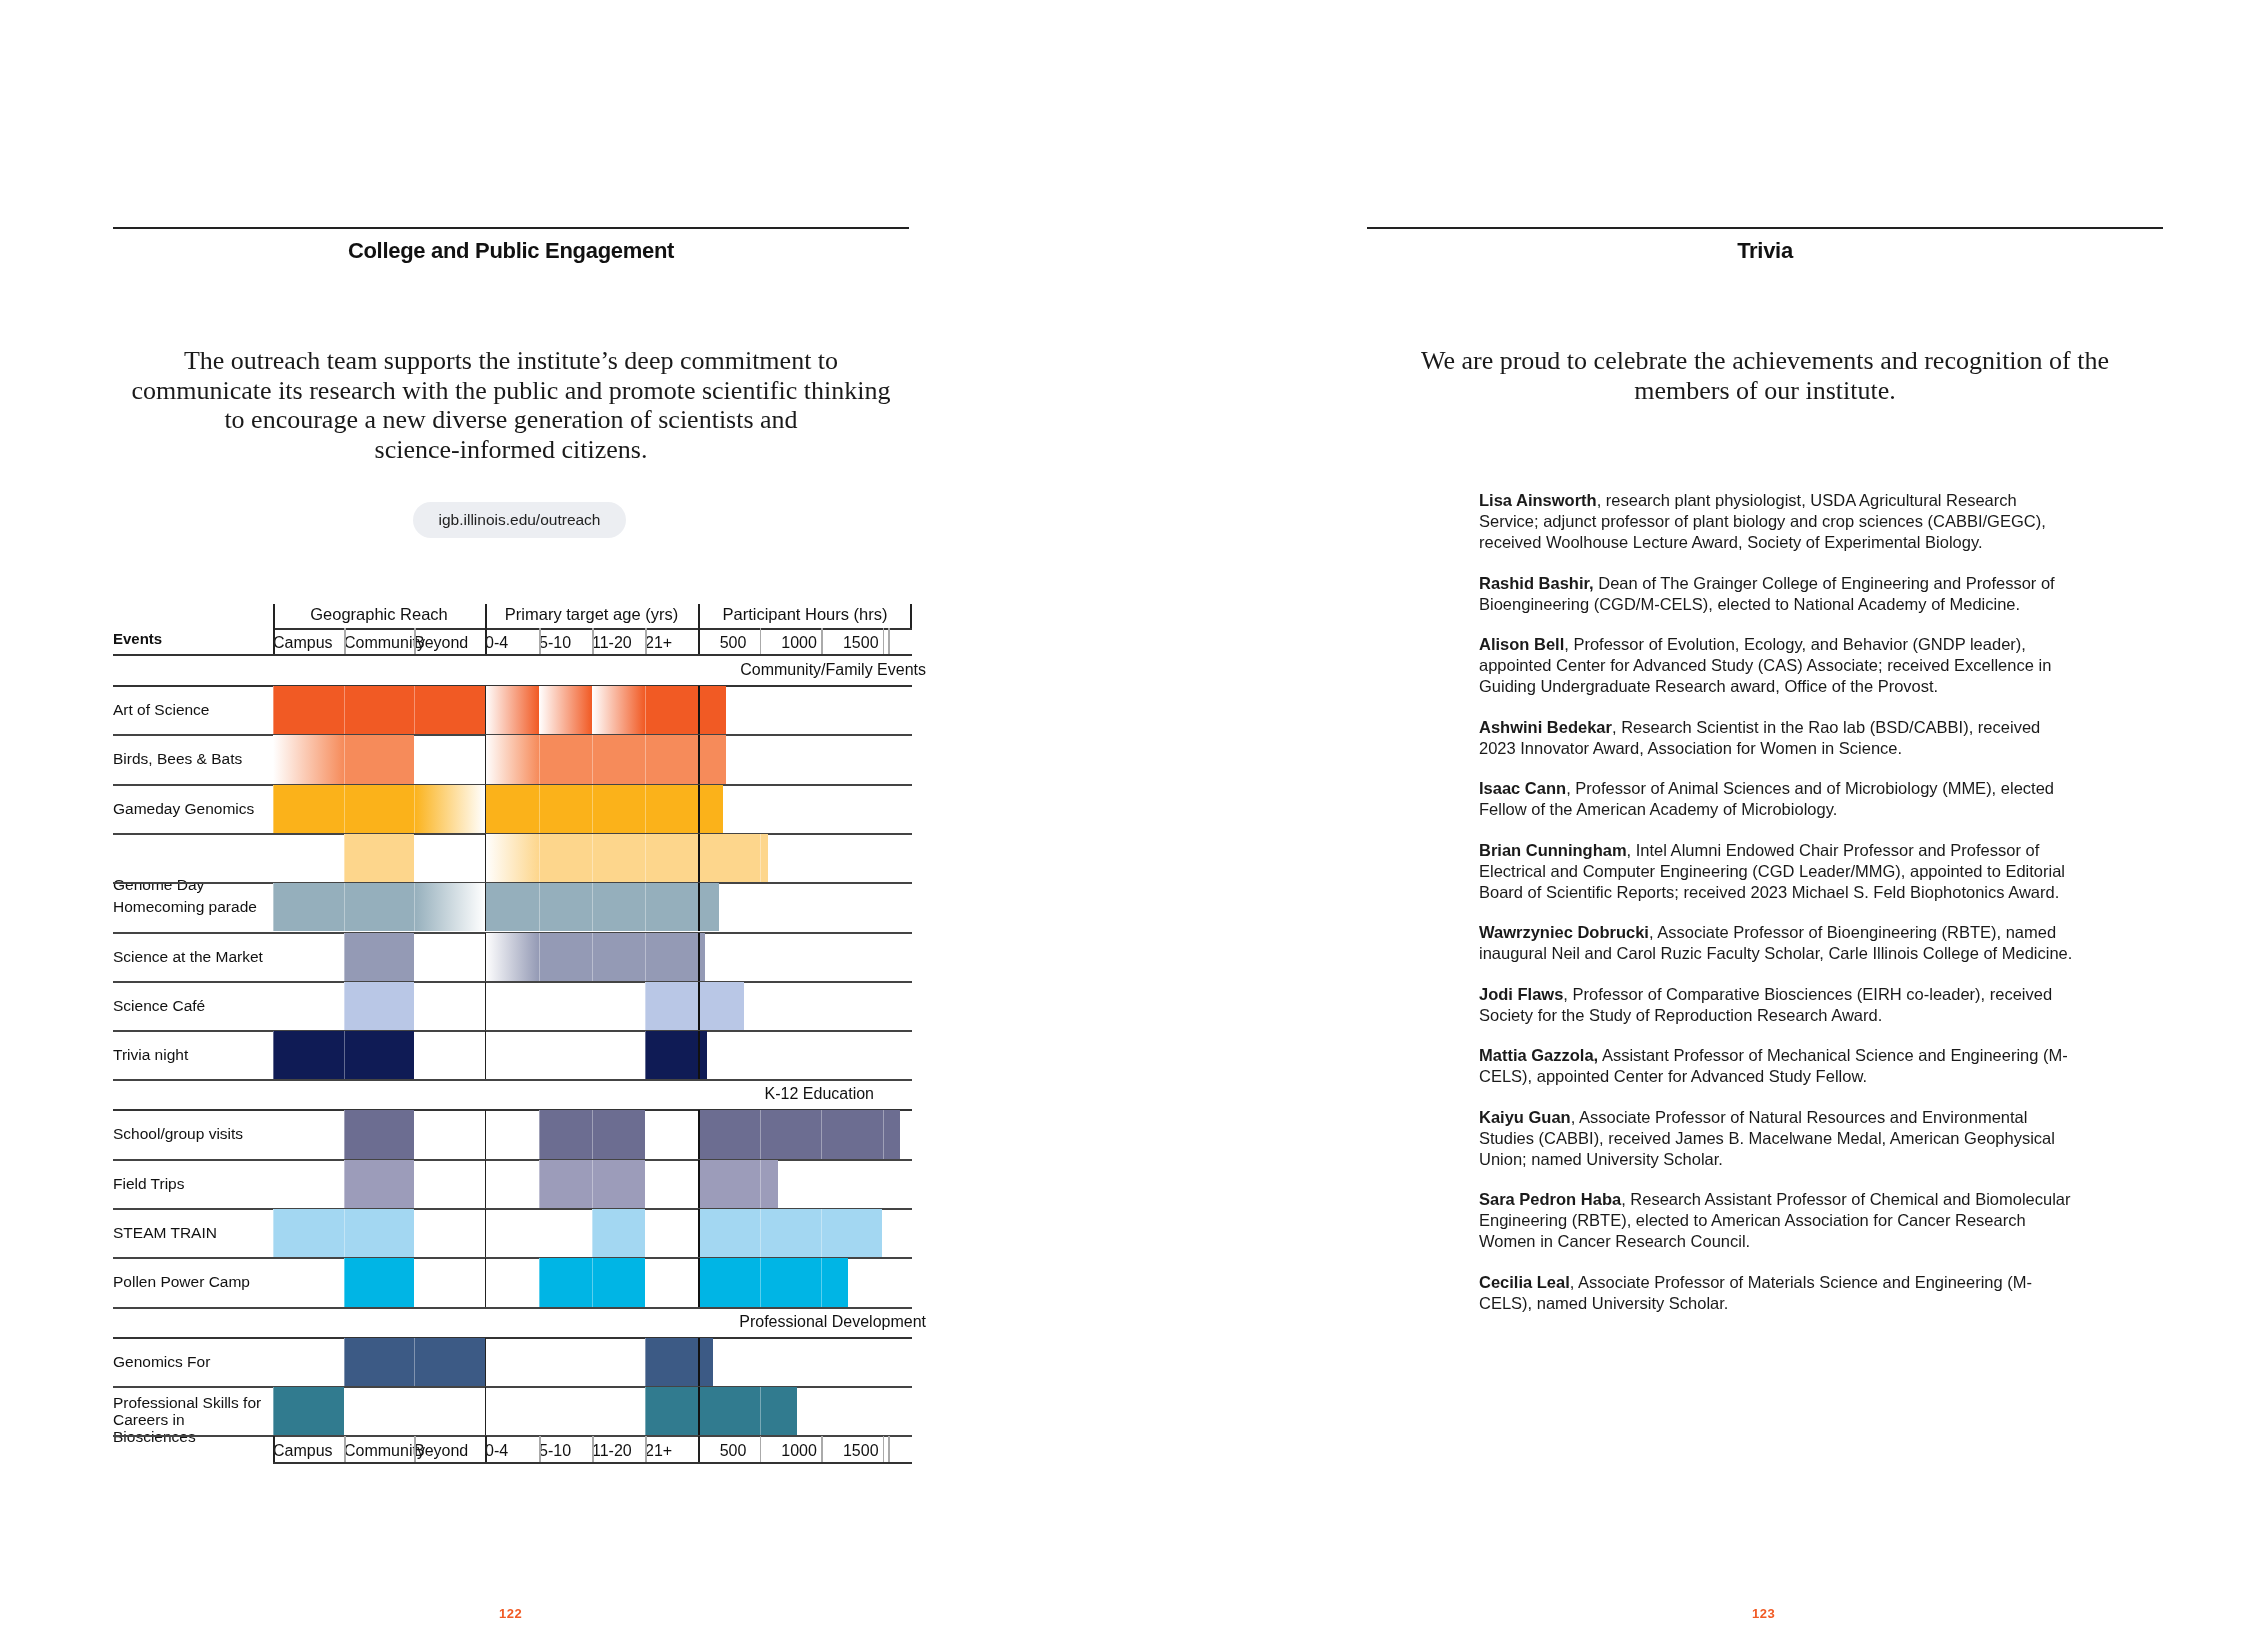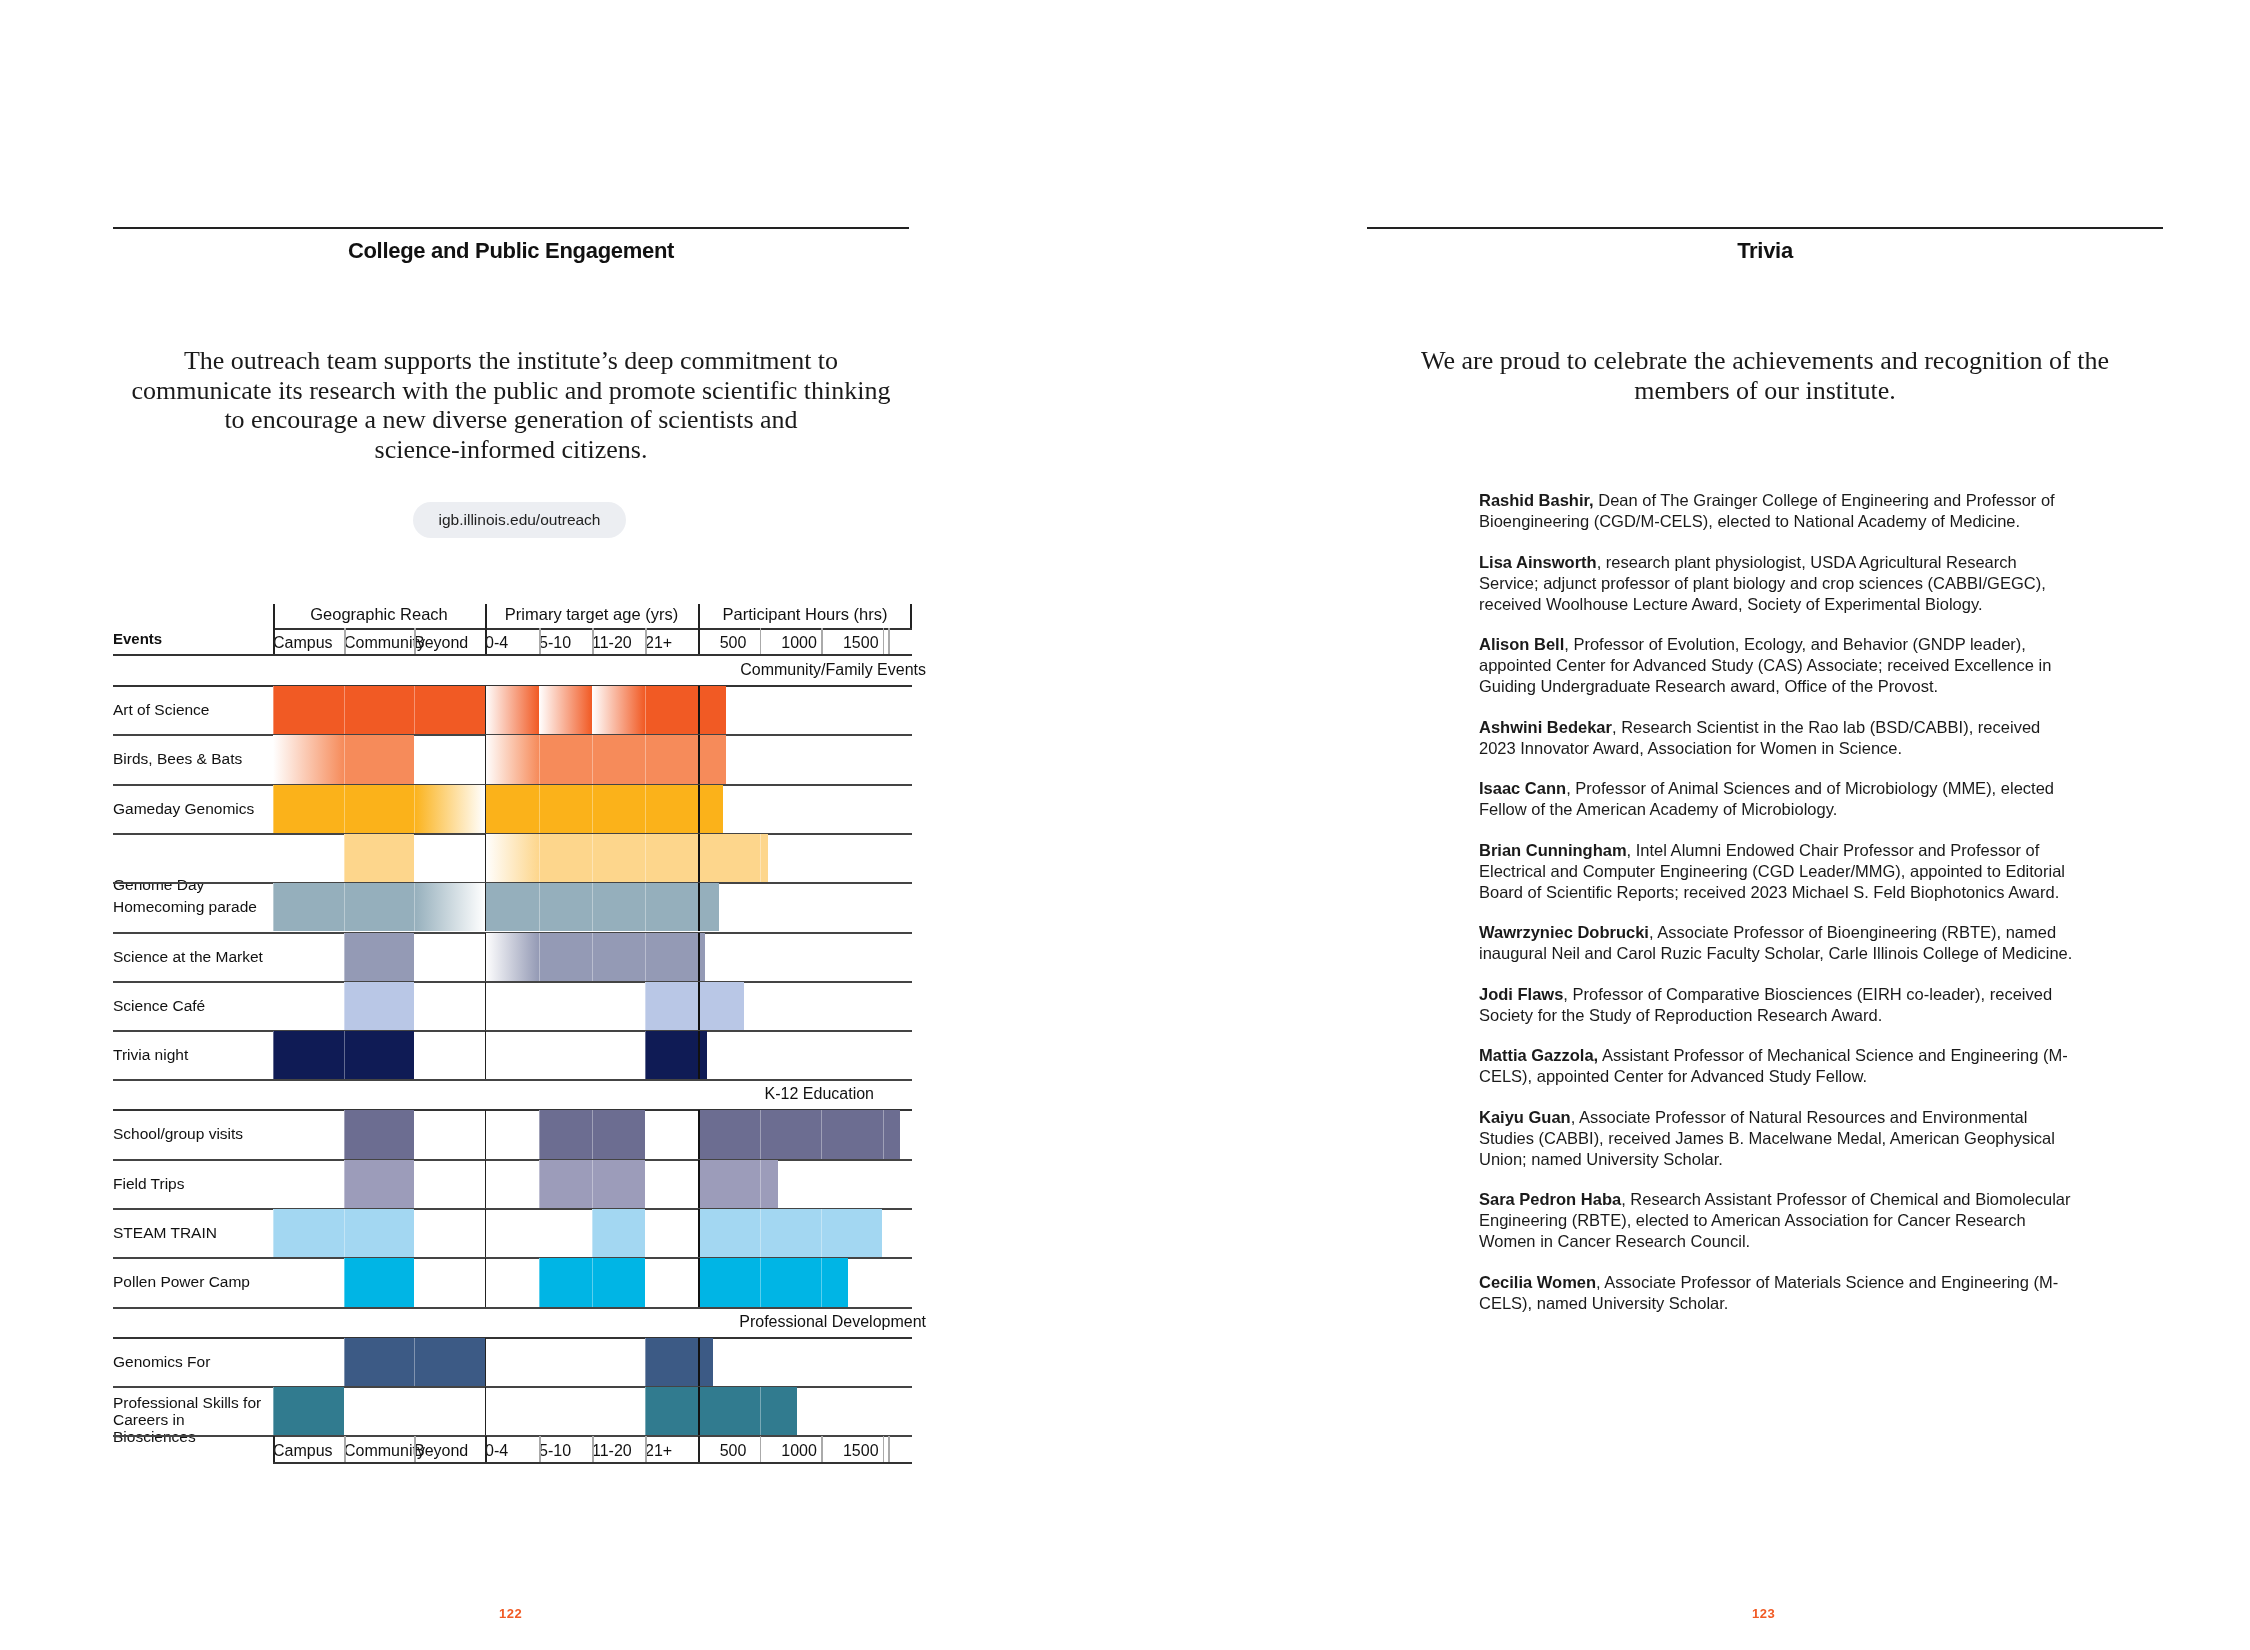"Rashid Bashir, Dean of The" p.award { order: before "Lisa Ainsworth, research plant" -> after "Lisa Ainsworth, research plant" }
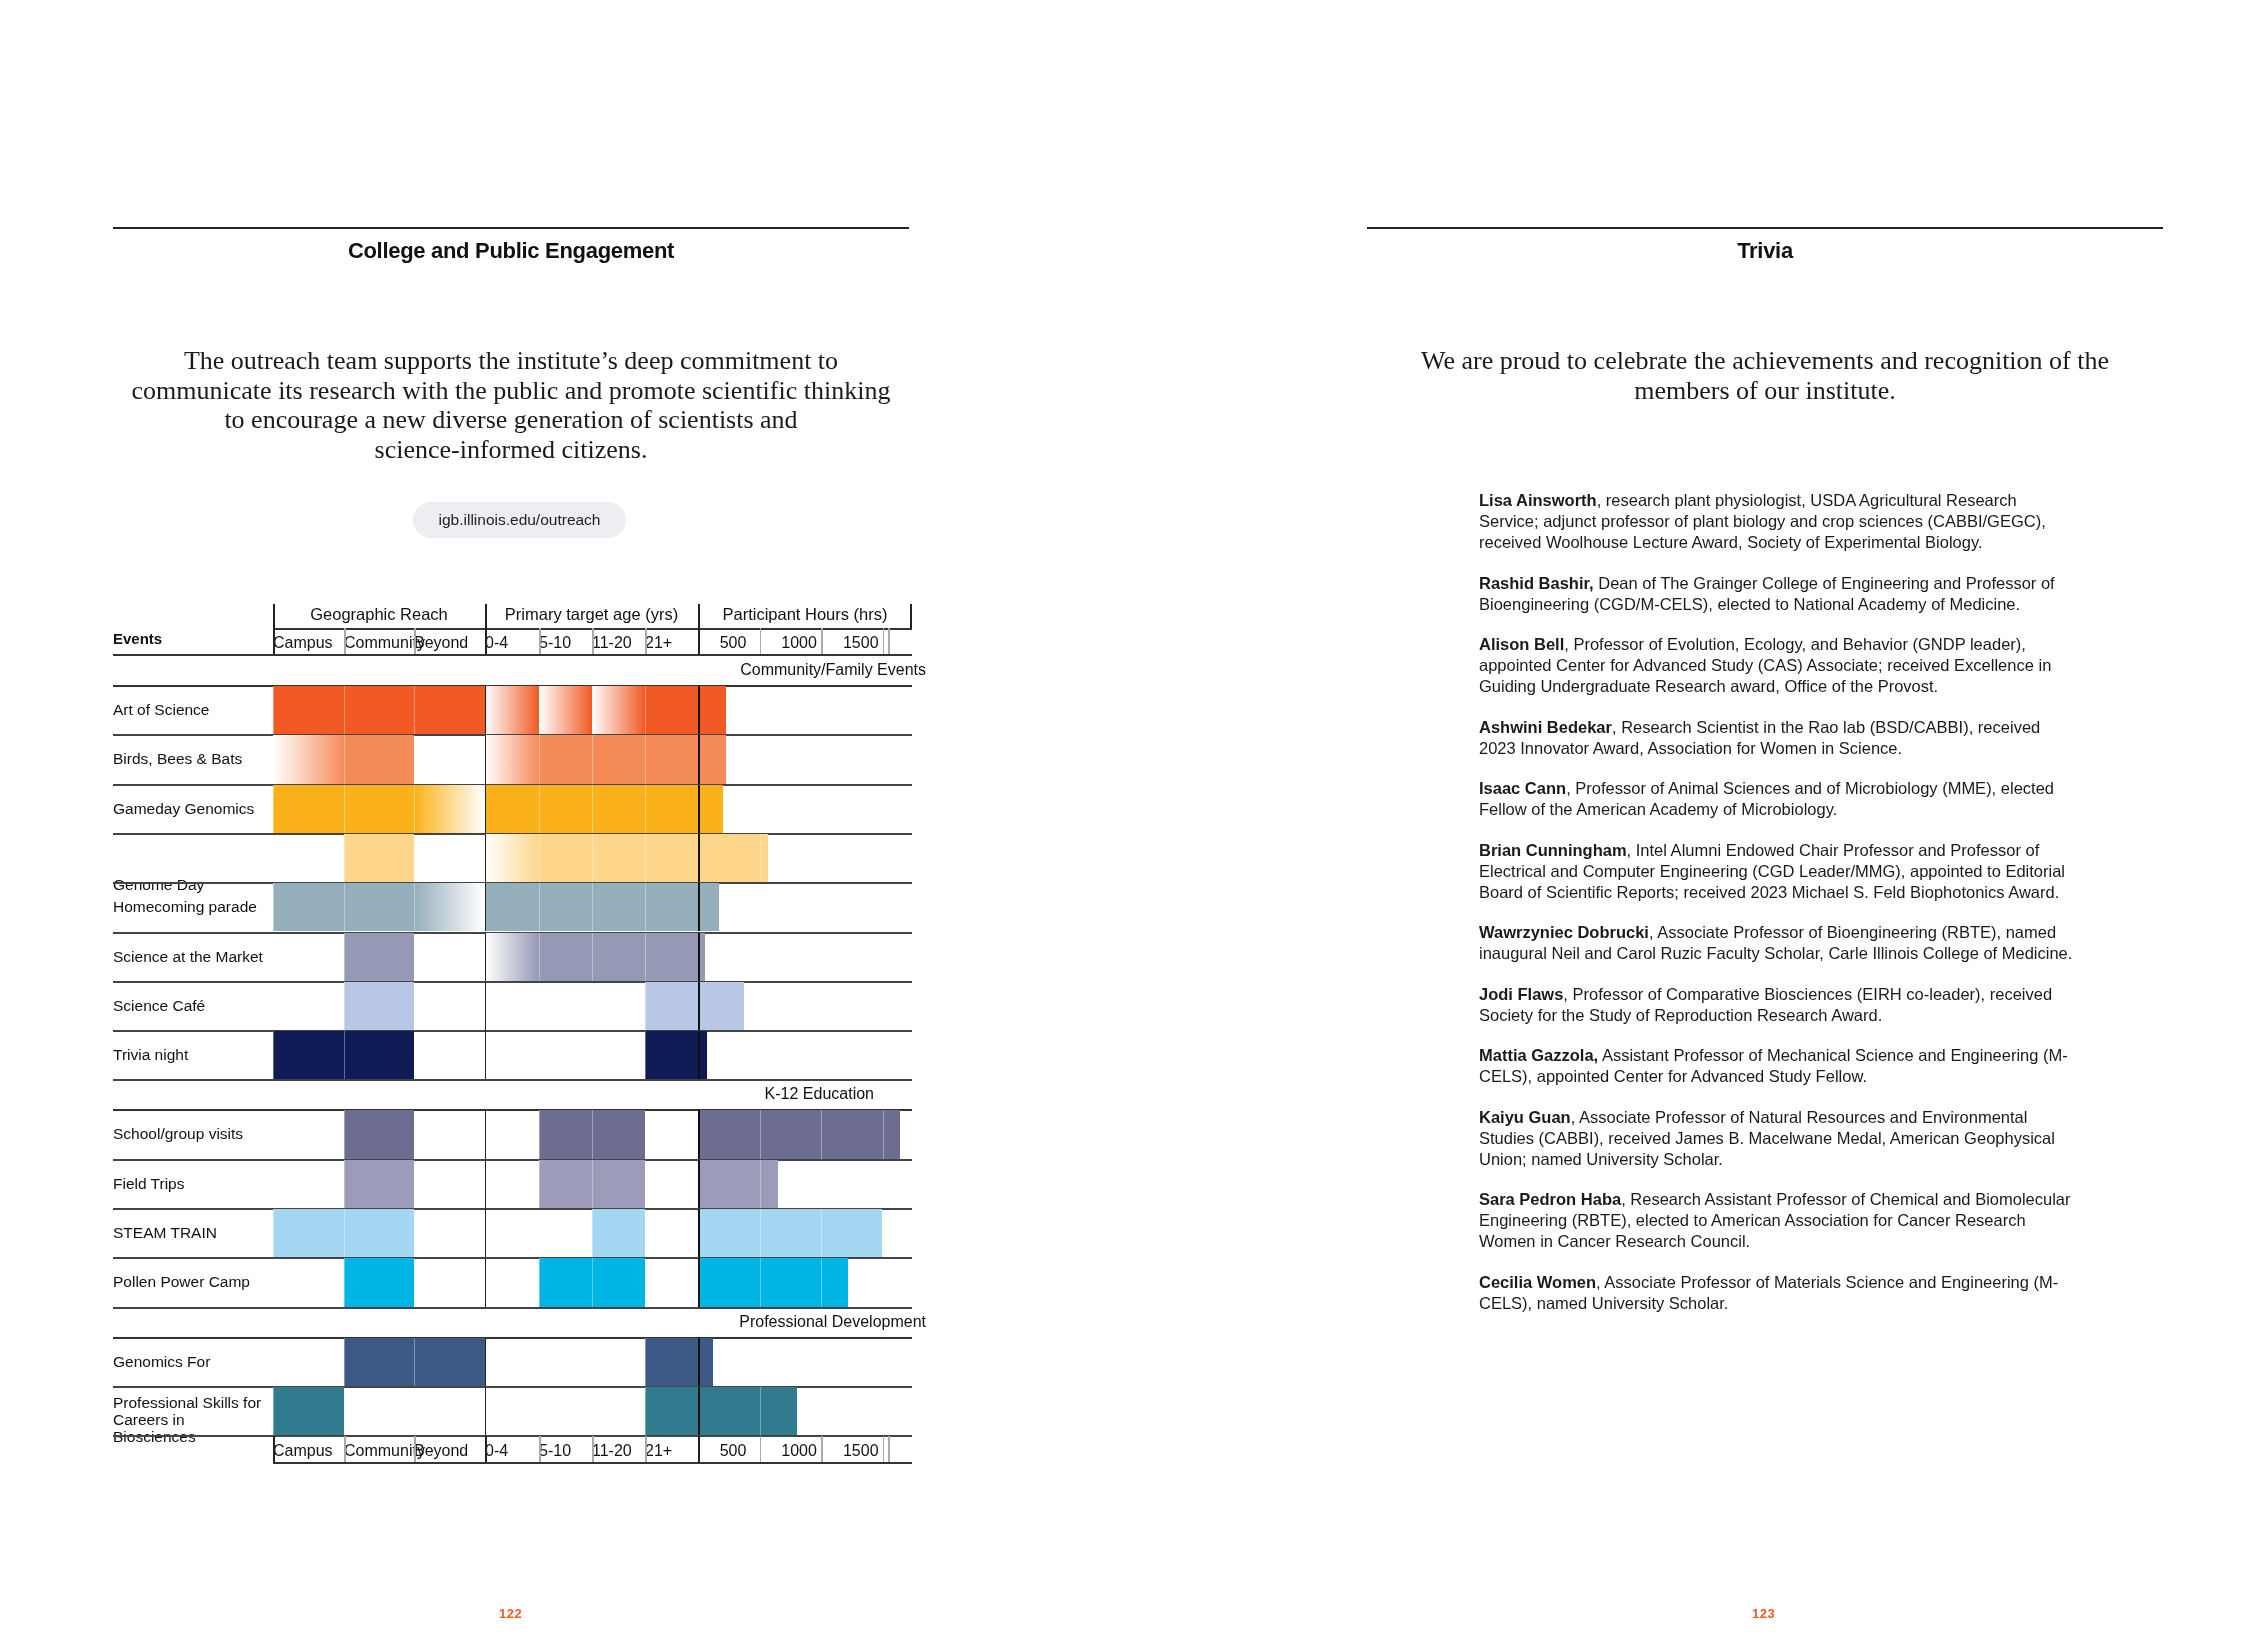"Cecilia Women" b { text: Women -> Leal }
